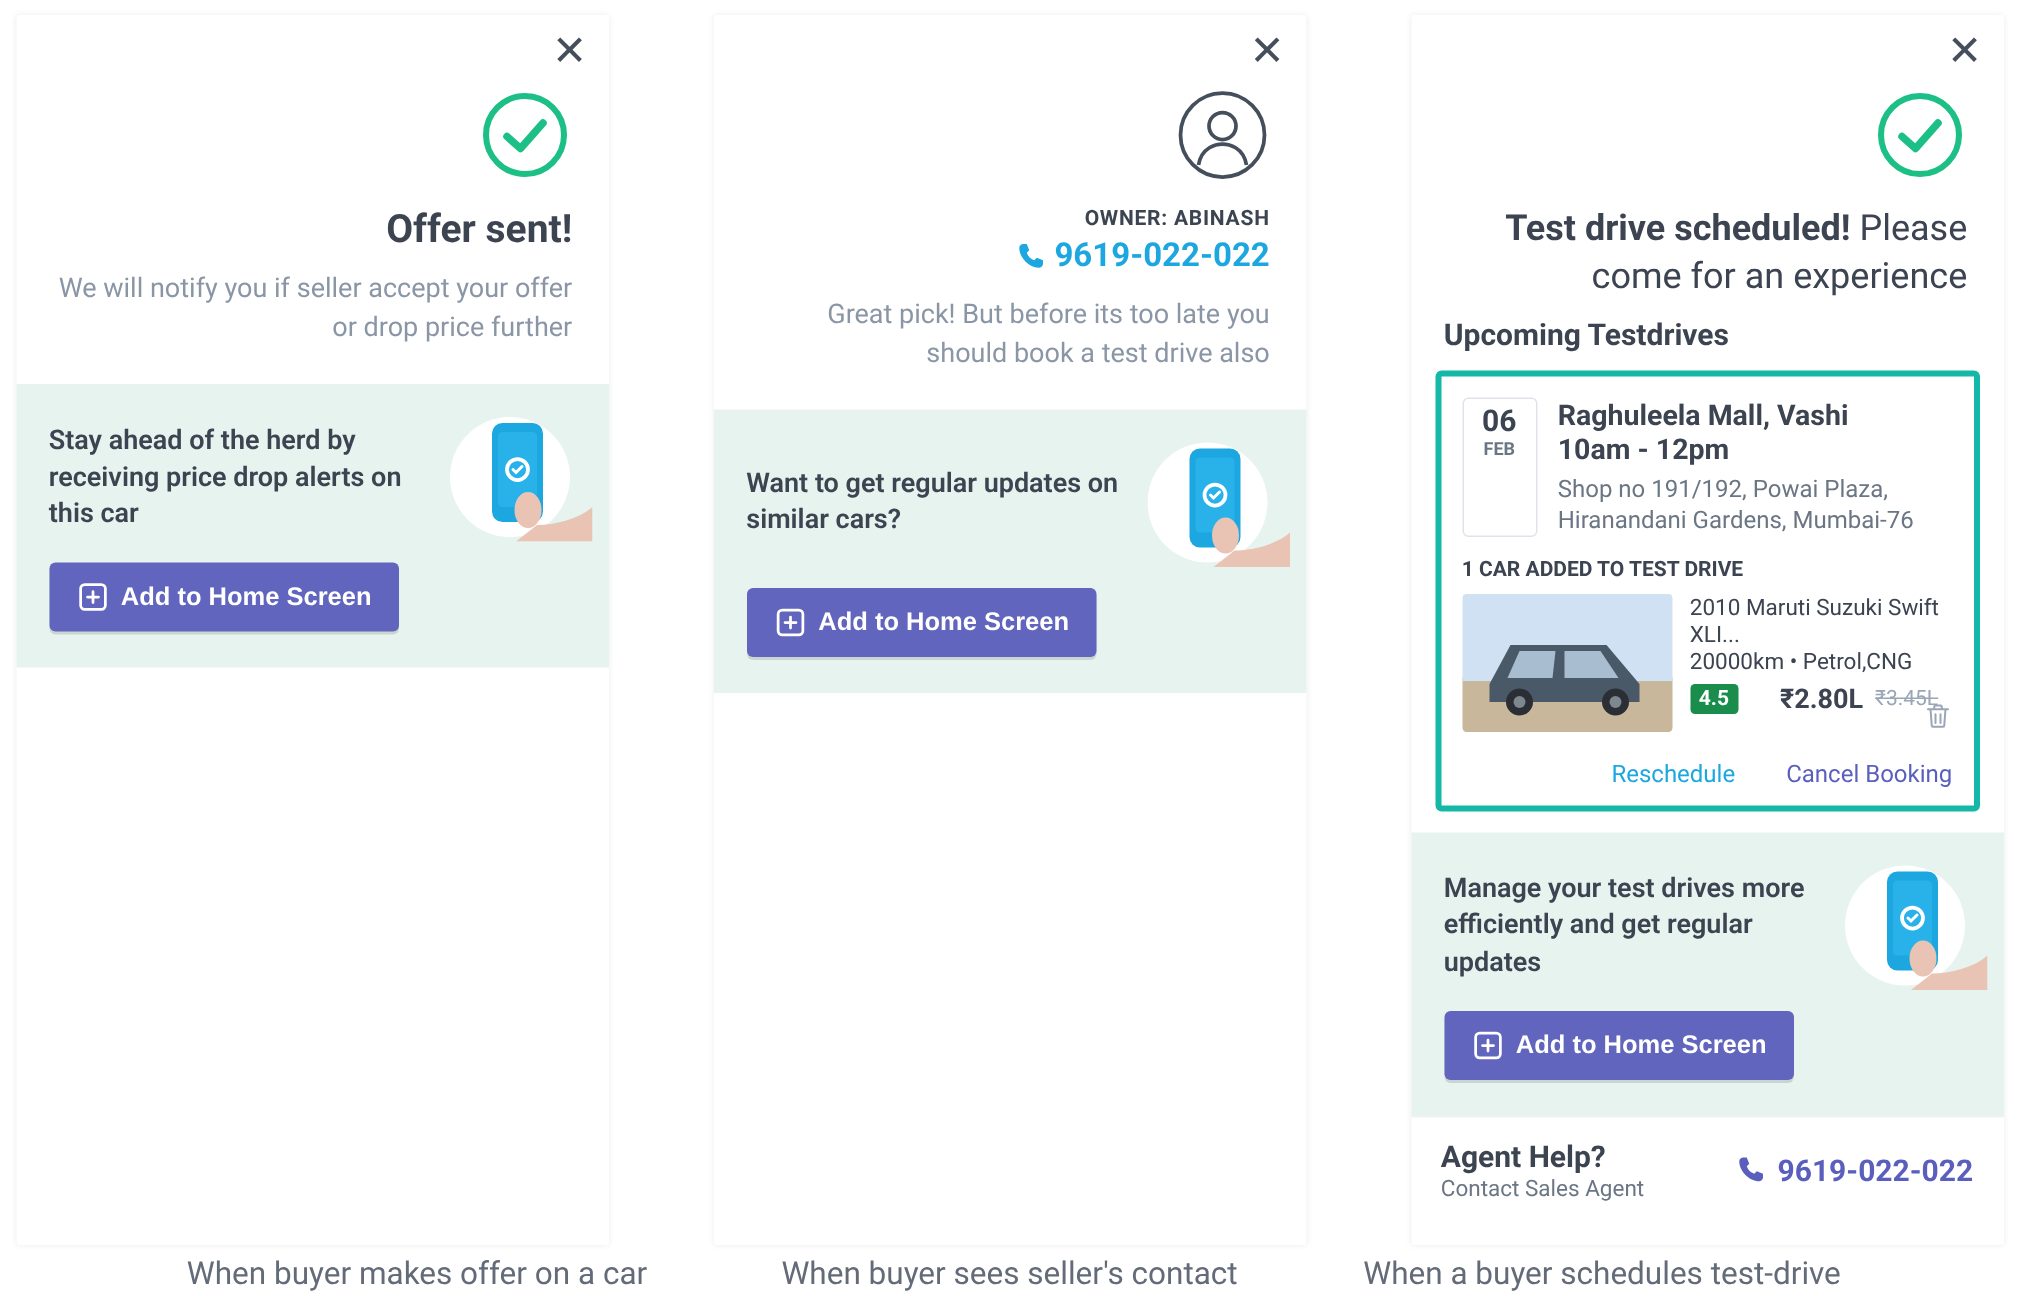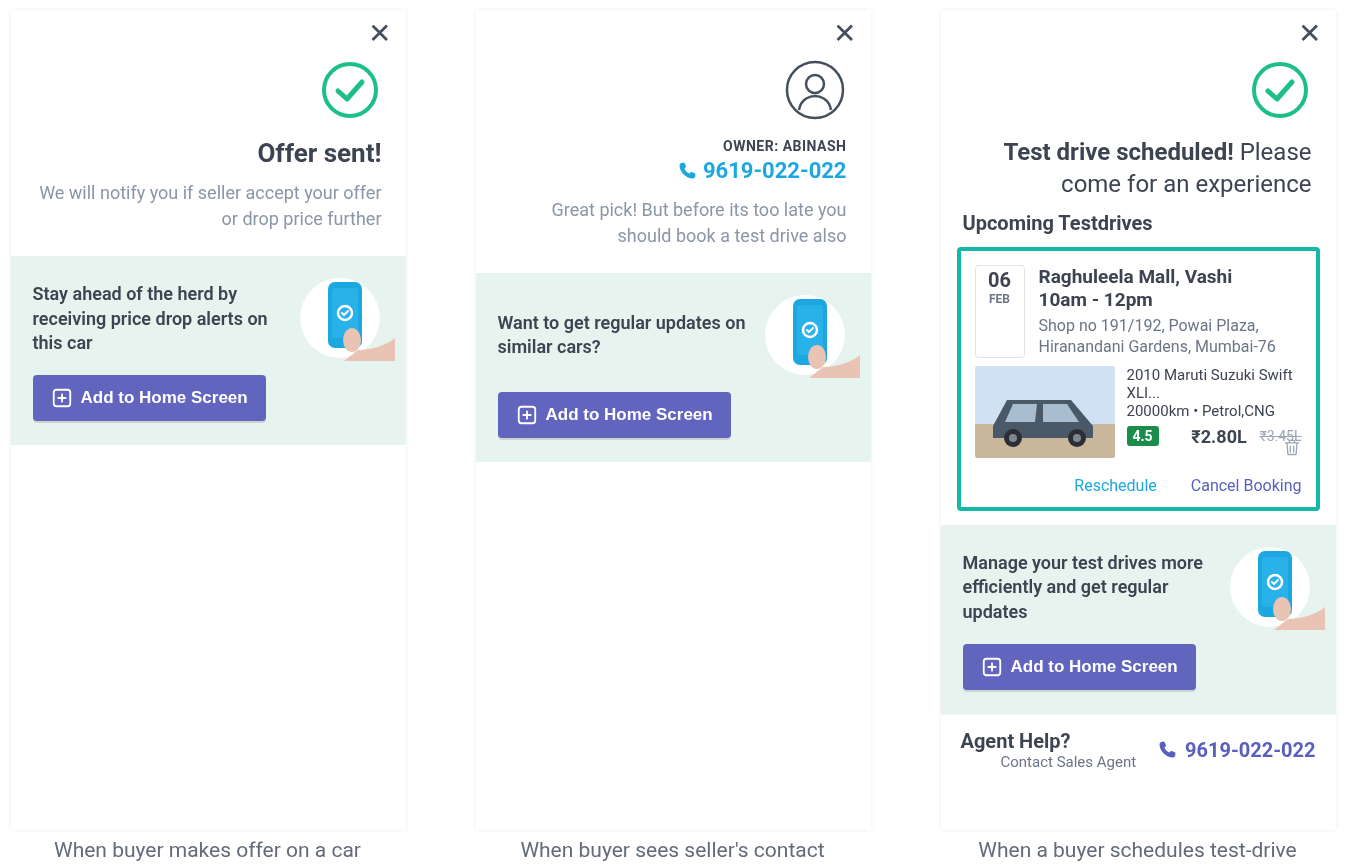"1 CAR ADDED TO TEST" div.td-count { html: none -> <div>1 CAR ADDED TO TEST DRIVE</div> }
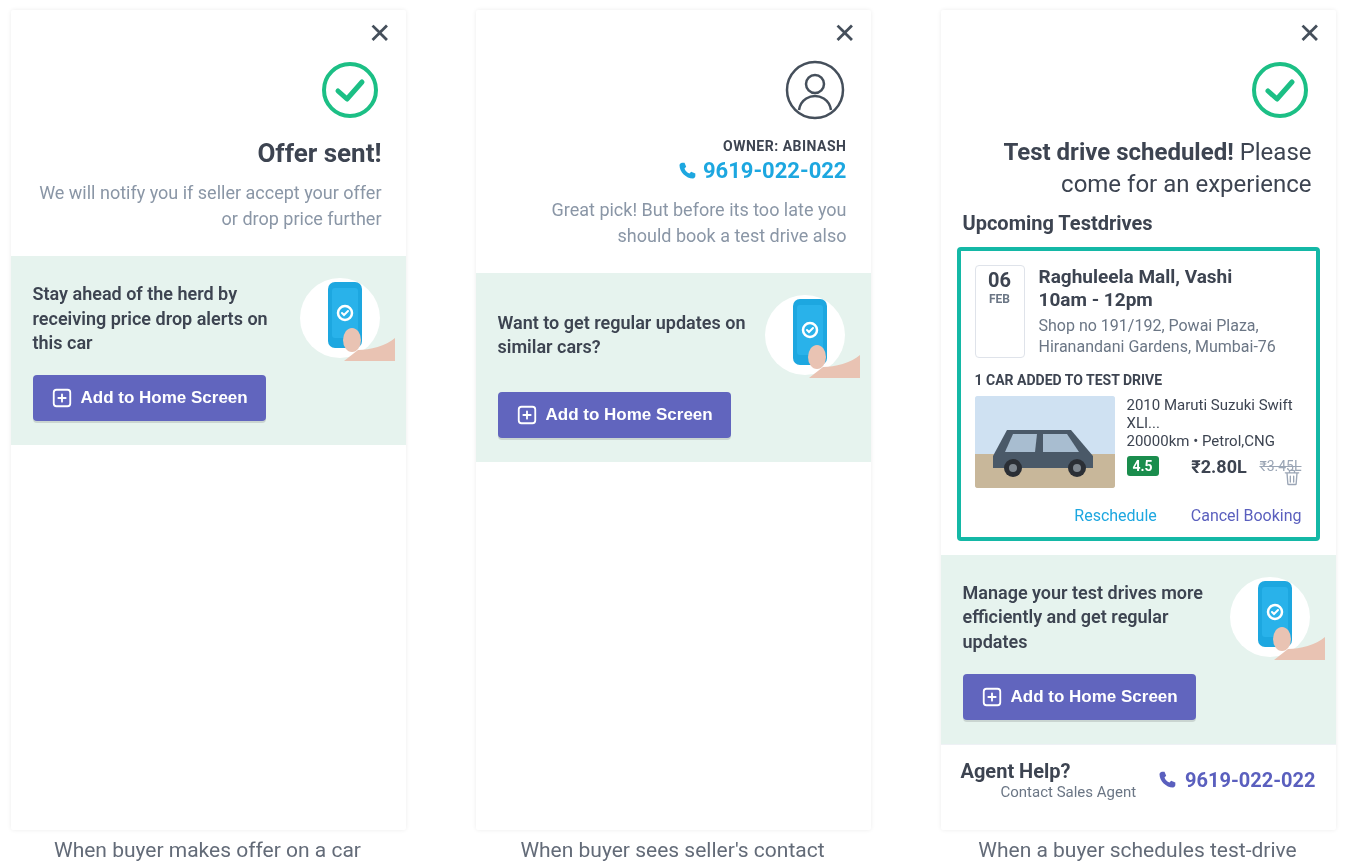"4.5" .price-row { justify-content: space-between -> none }
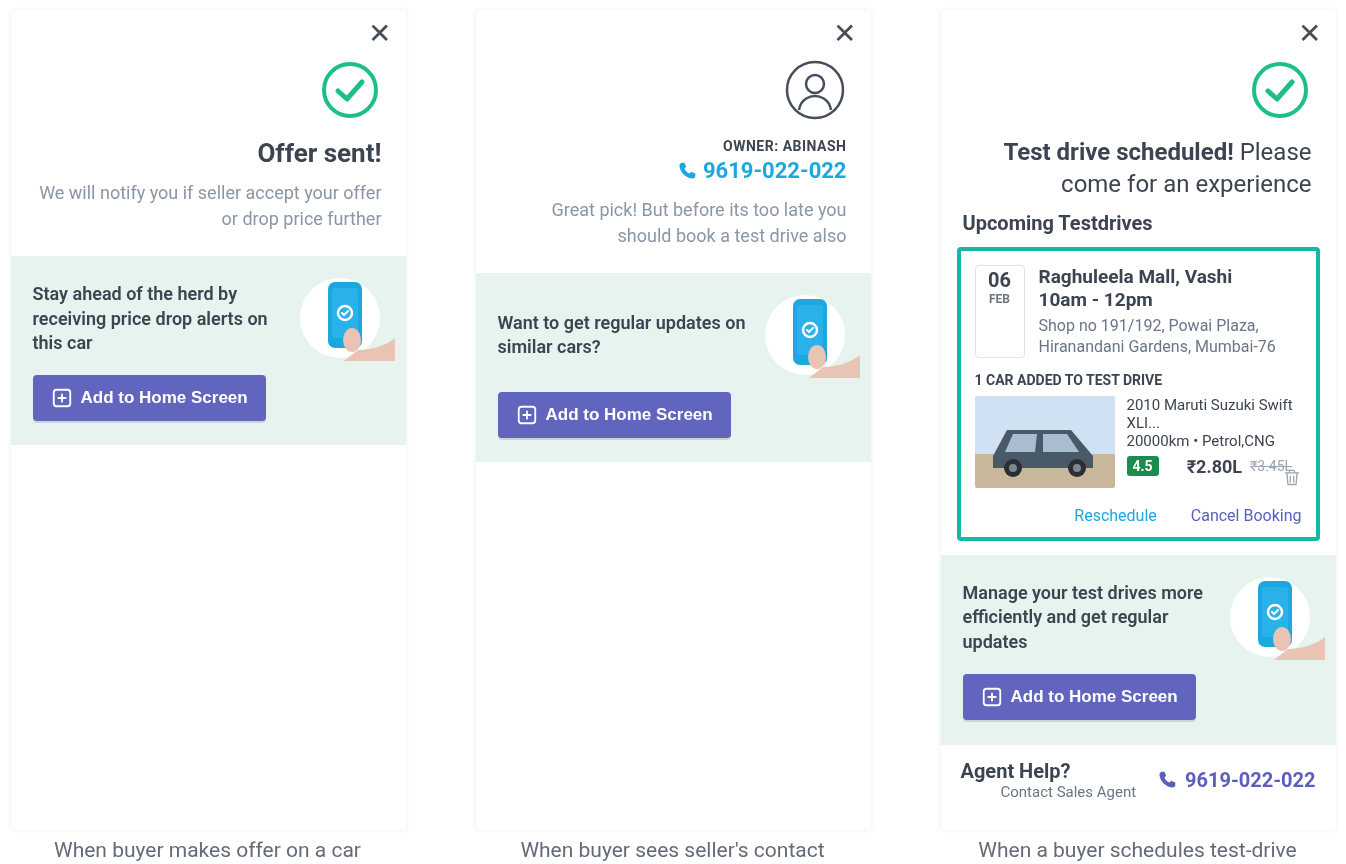"Contact Sales Agent" .help-left .sa { margin-left: 40px -> none }
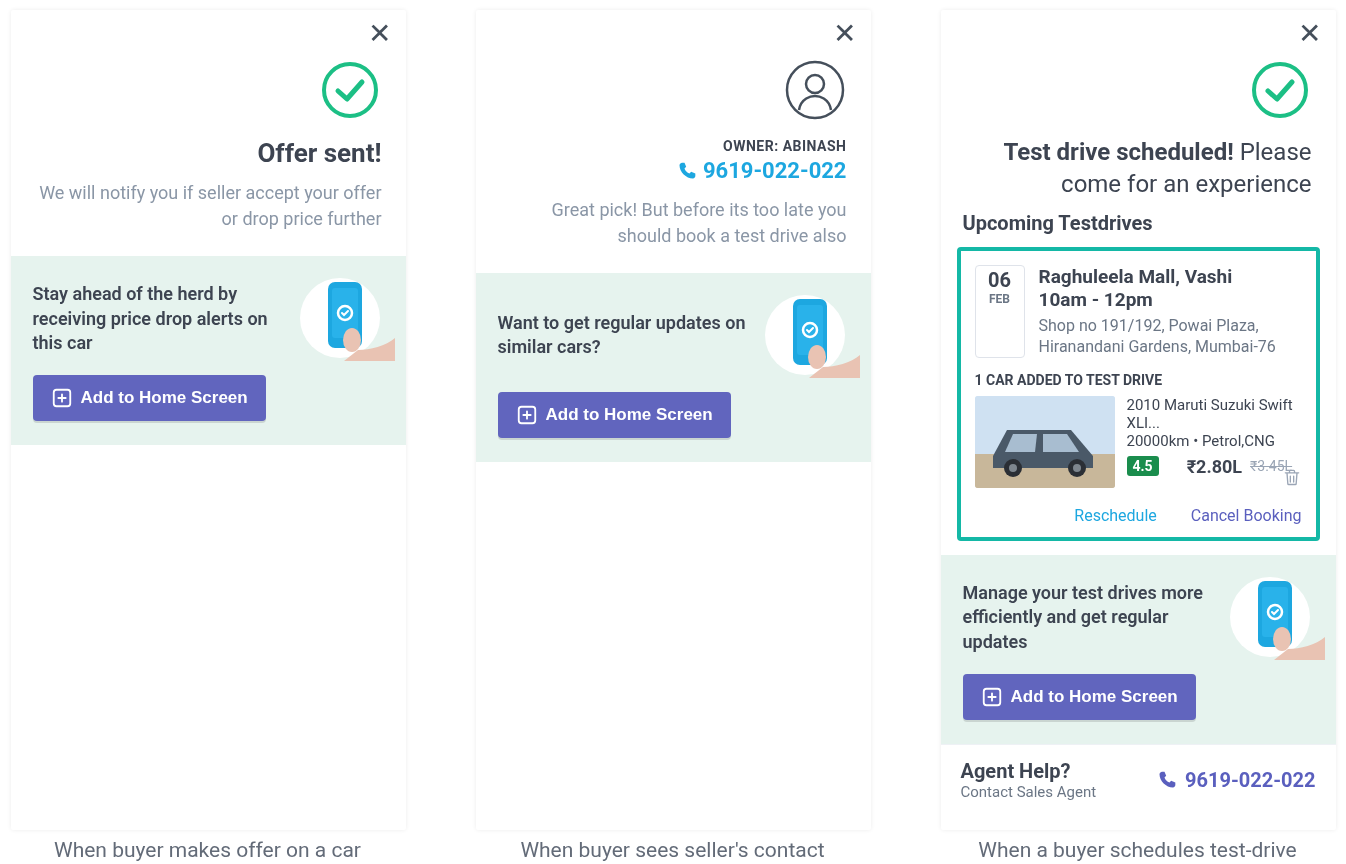"When buyer makes offer on" .captions { gap: 70px -> none; justify-content: none -> center }
